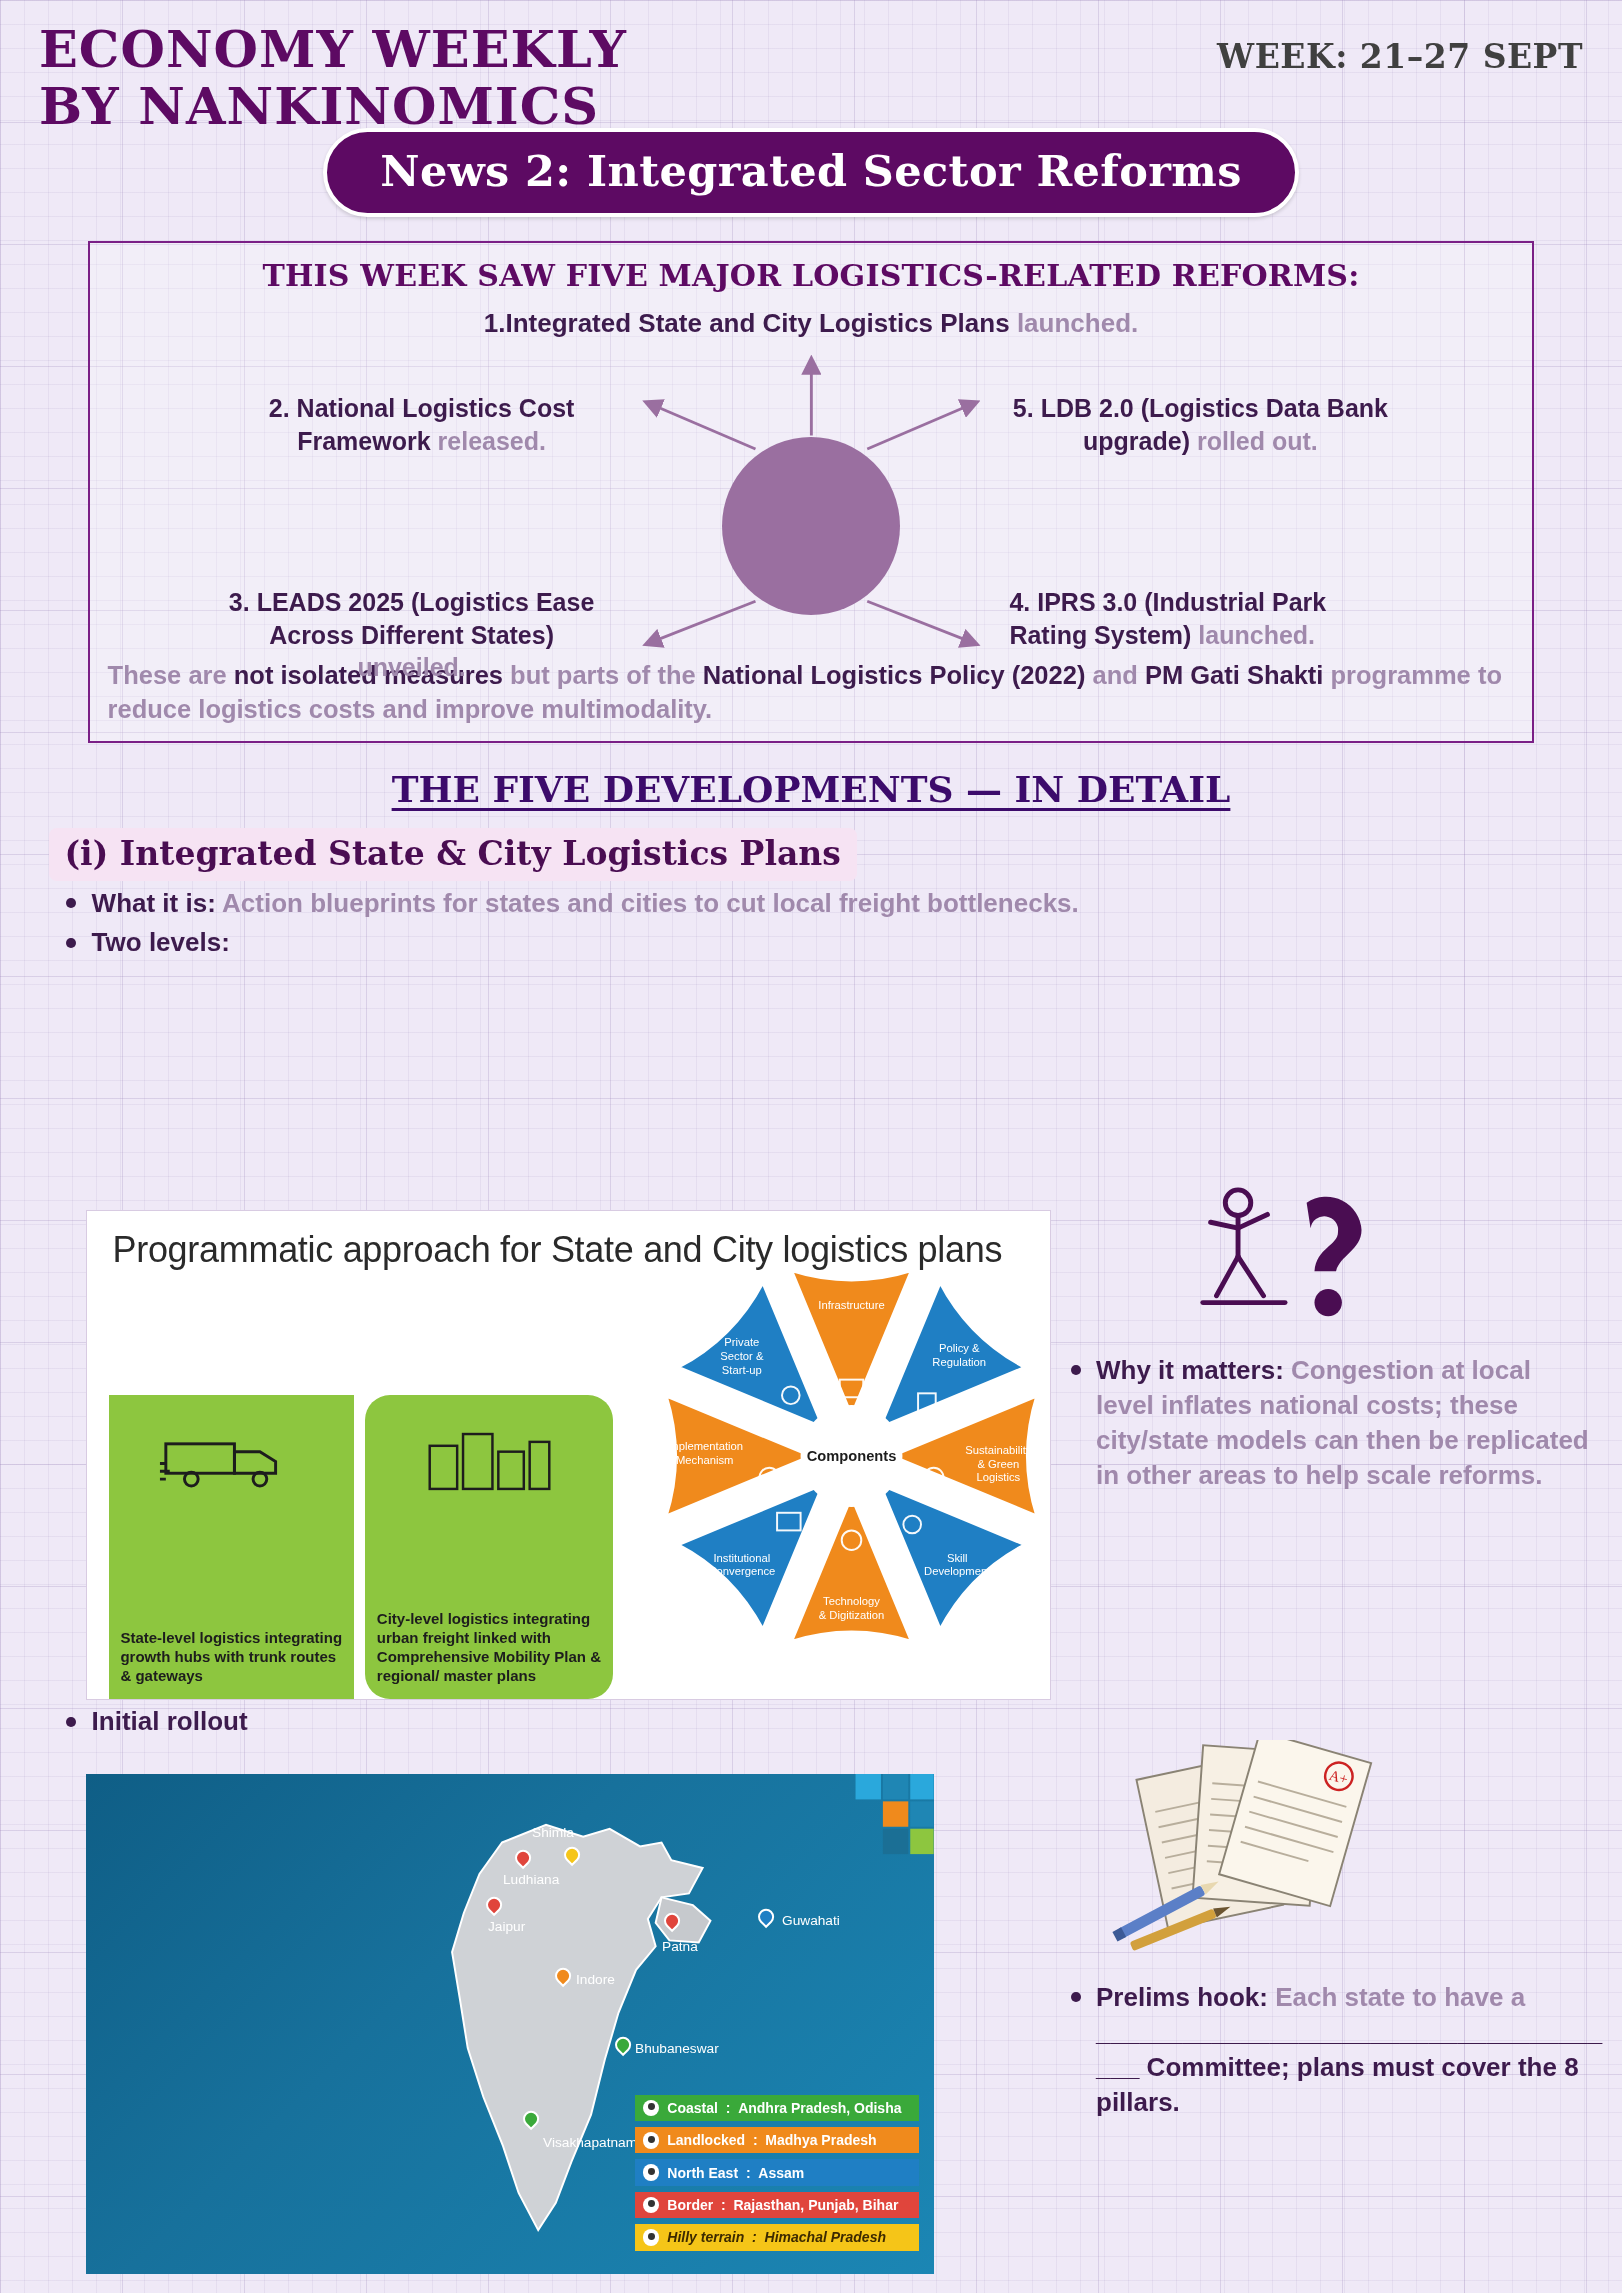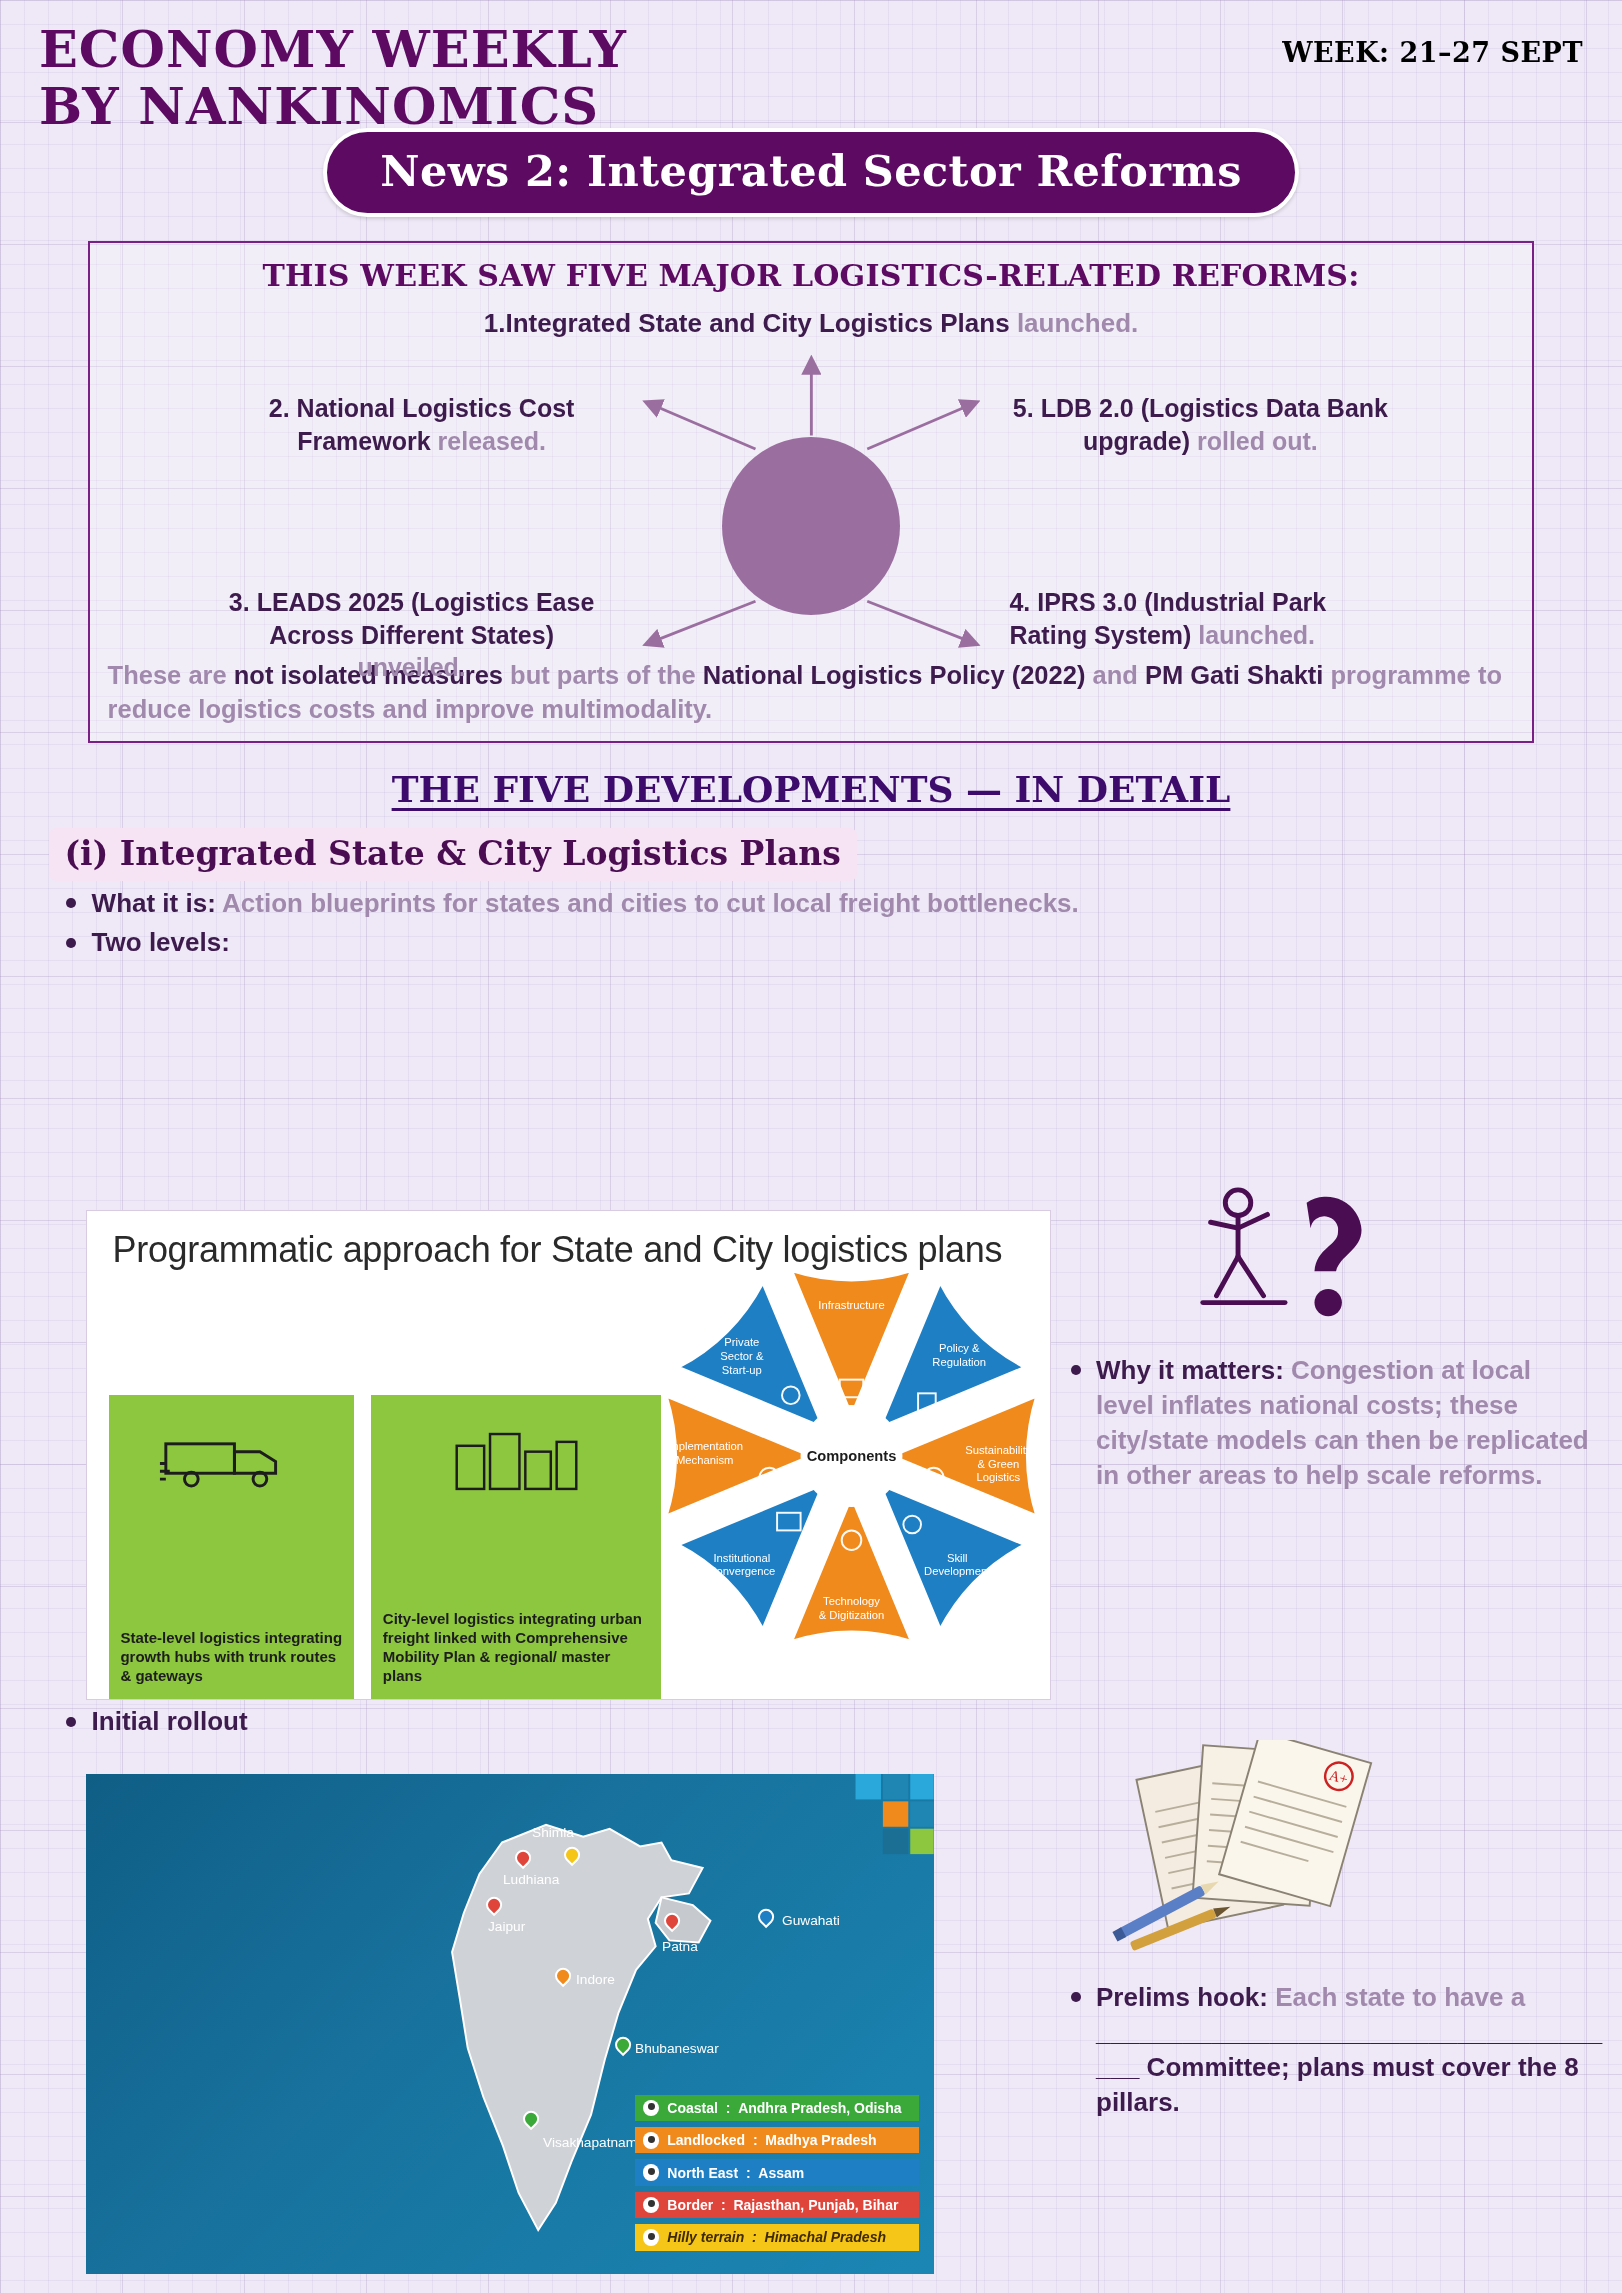"WEEK: 21–27 SEPT" .weekinfo { color: #000000 -> #404040; font-size: 27px -> 33px }
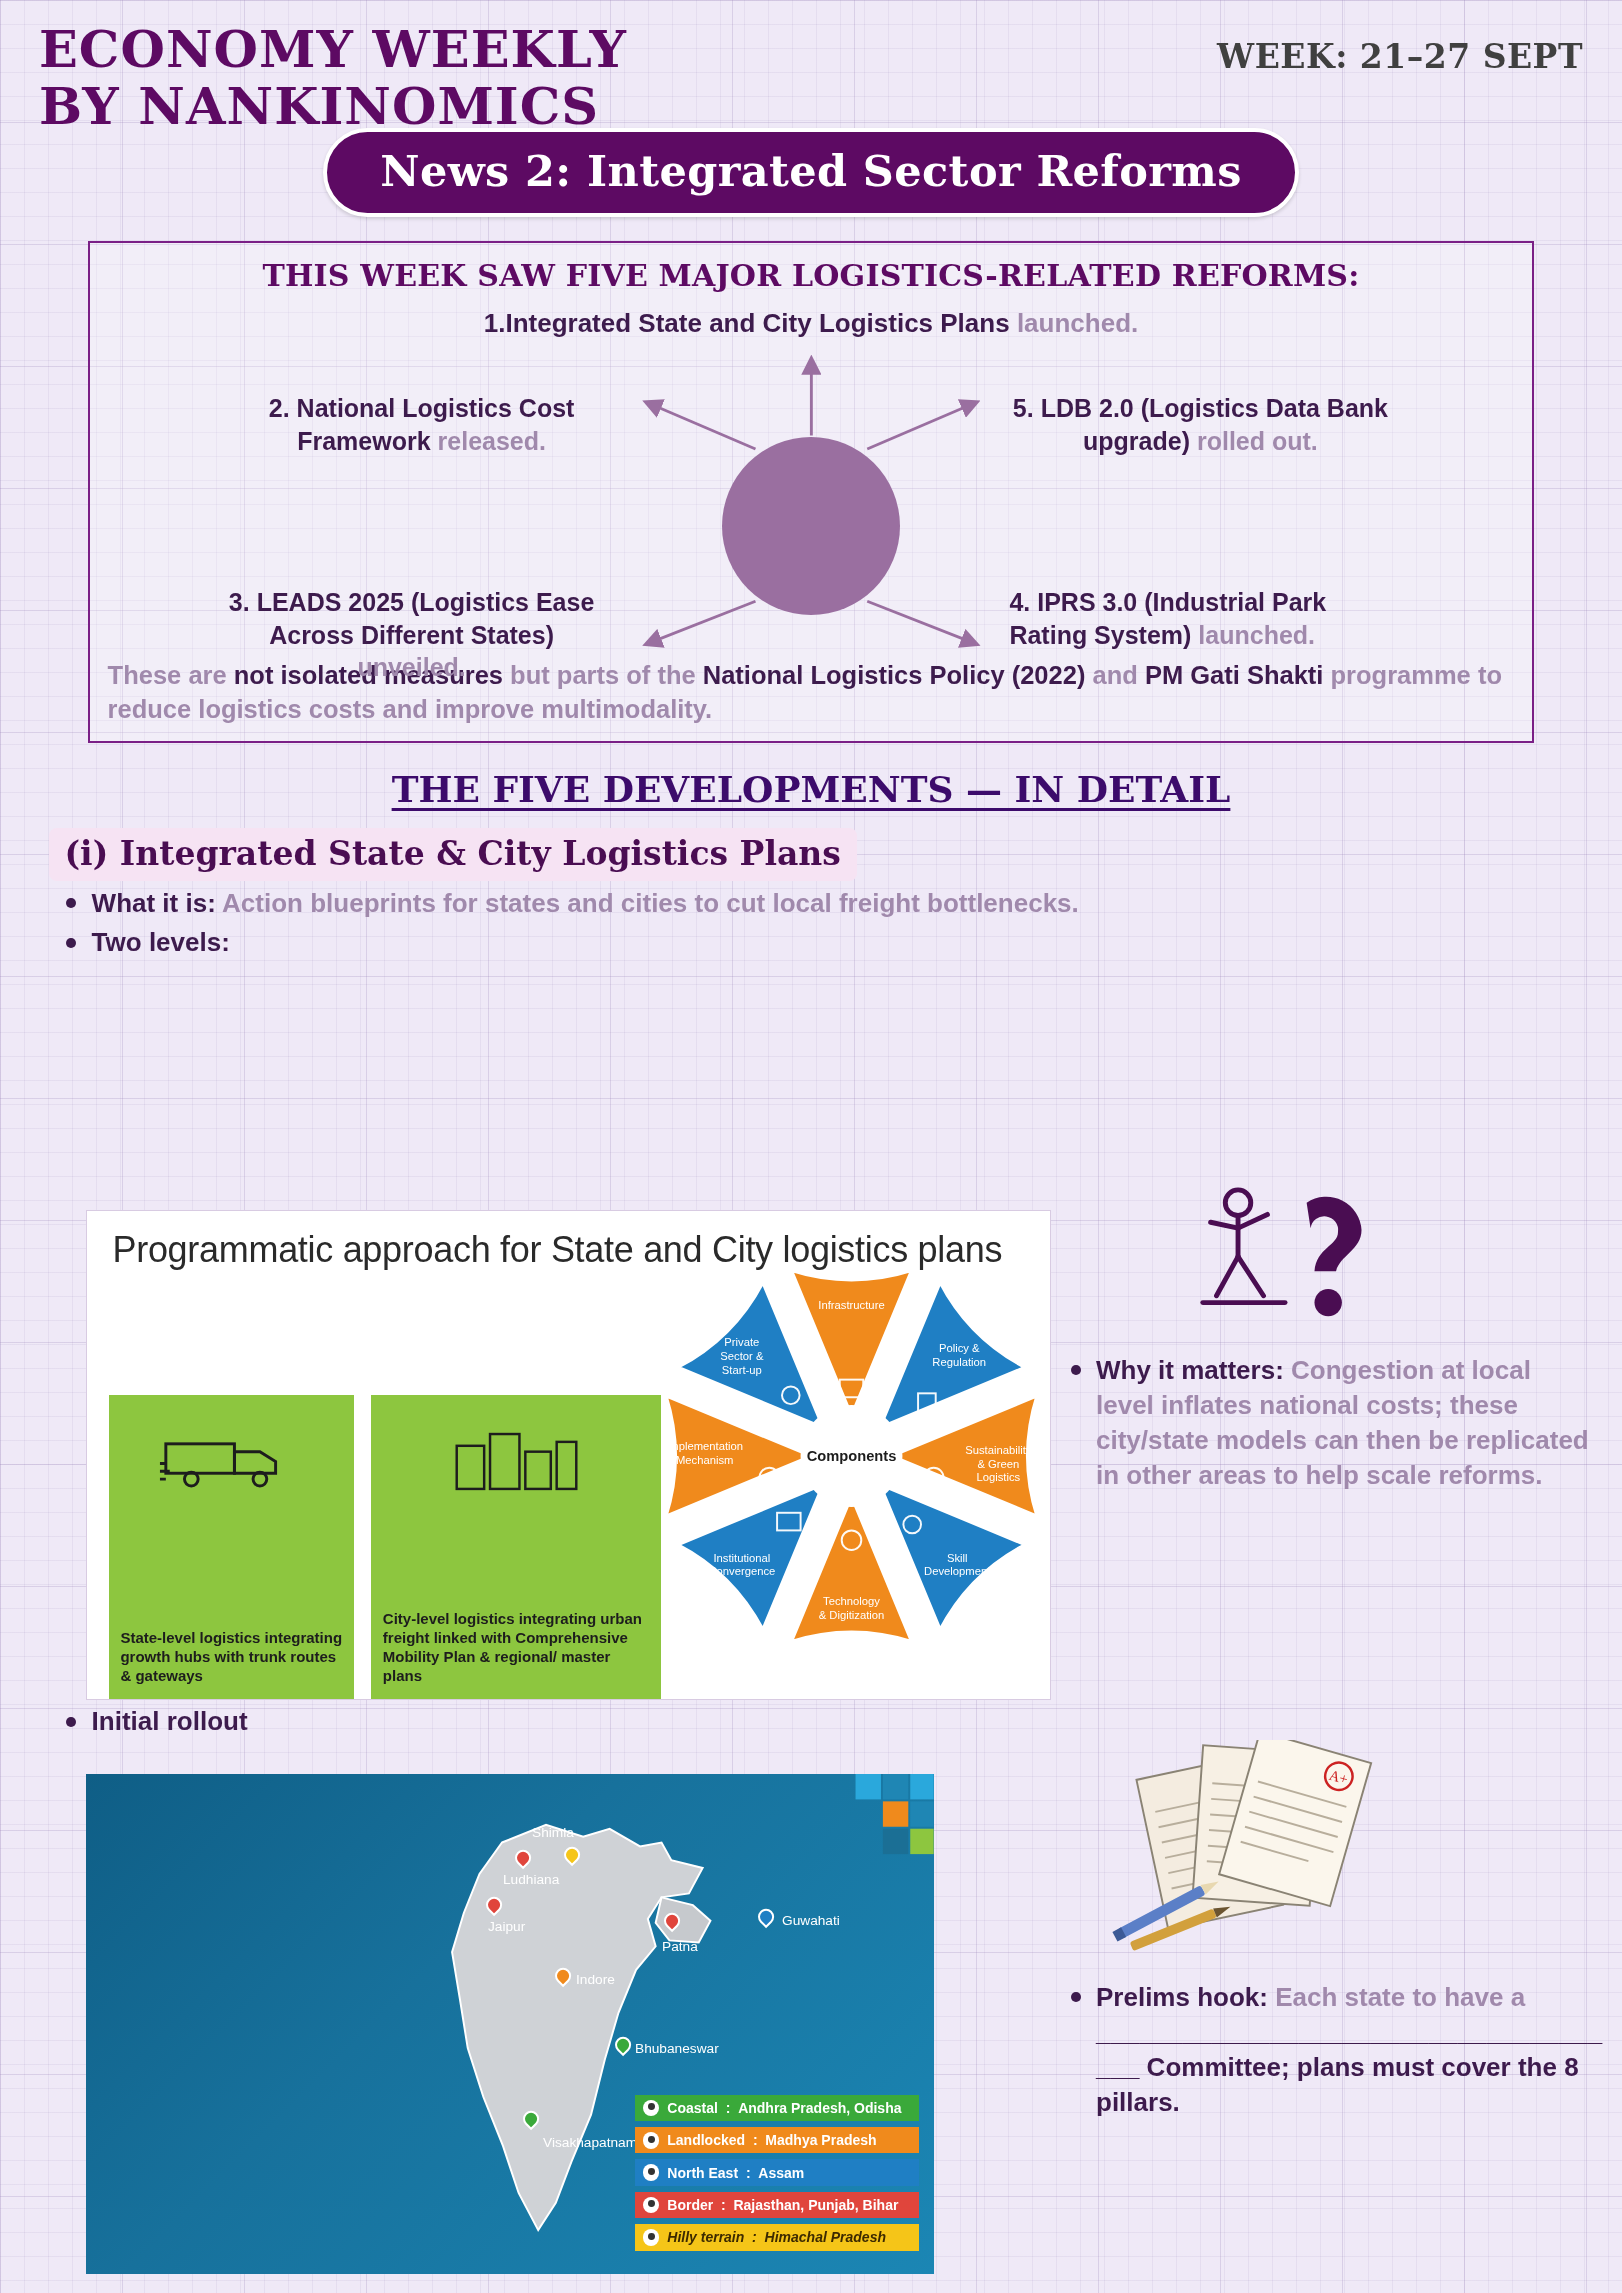"City-level logistics integrating urban" .gcell.b { border-radius: none -> 25px; left: 284px -> 278px; width: 290px -> 248px }
